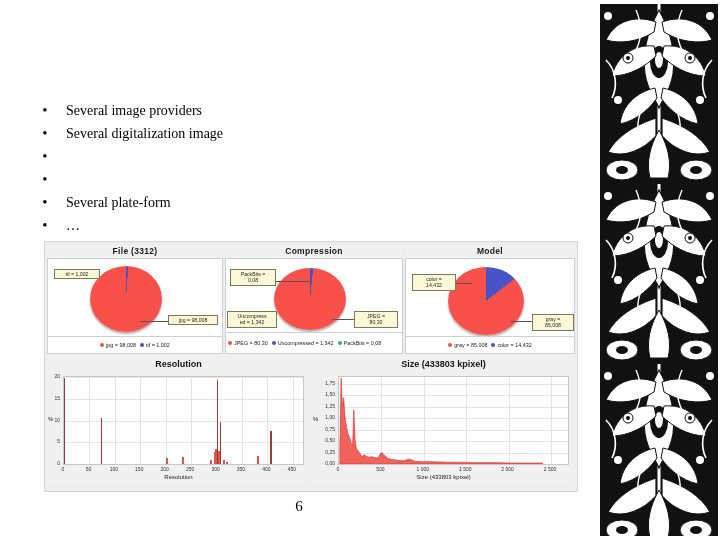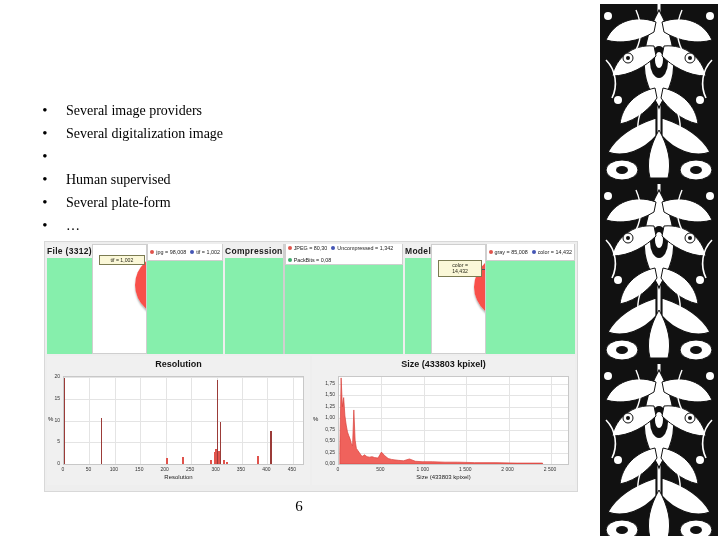"Human supervised" span.bullet-text { html: <span>Human supervised</span> -> none }
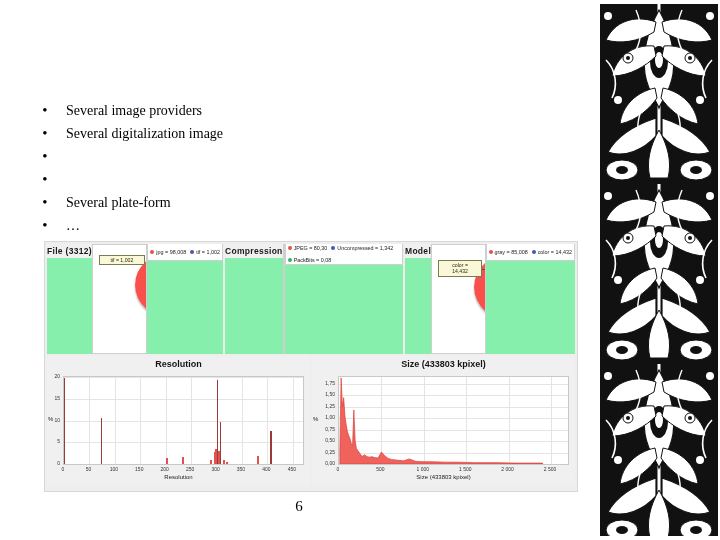"File (3312)" .panel { flex-direction: row -> column }
